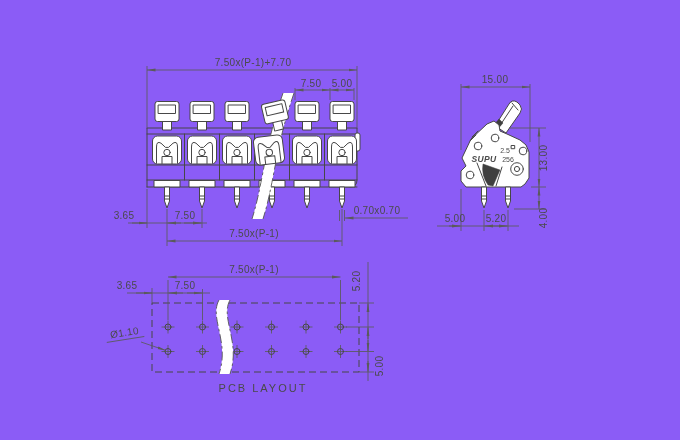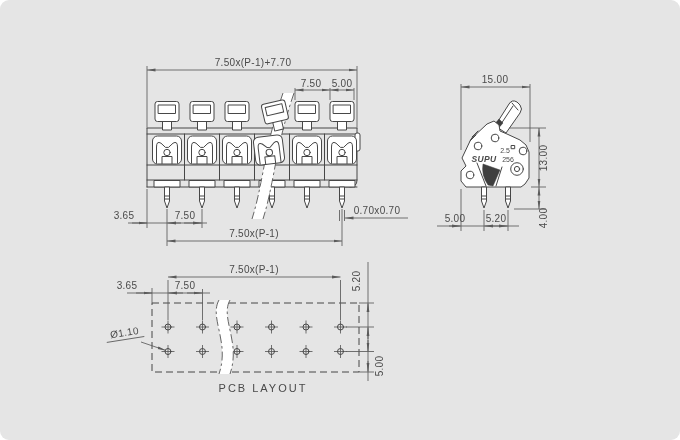"7.50x(P-1)+7.70" .stage { background: #e5e5e5 -> #8b5cf6; border-radius: 9px -> none }
